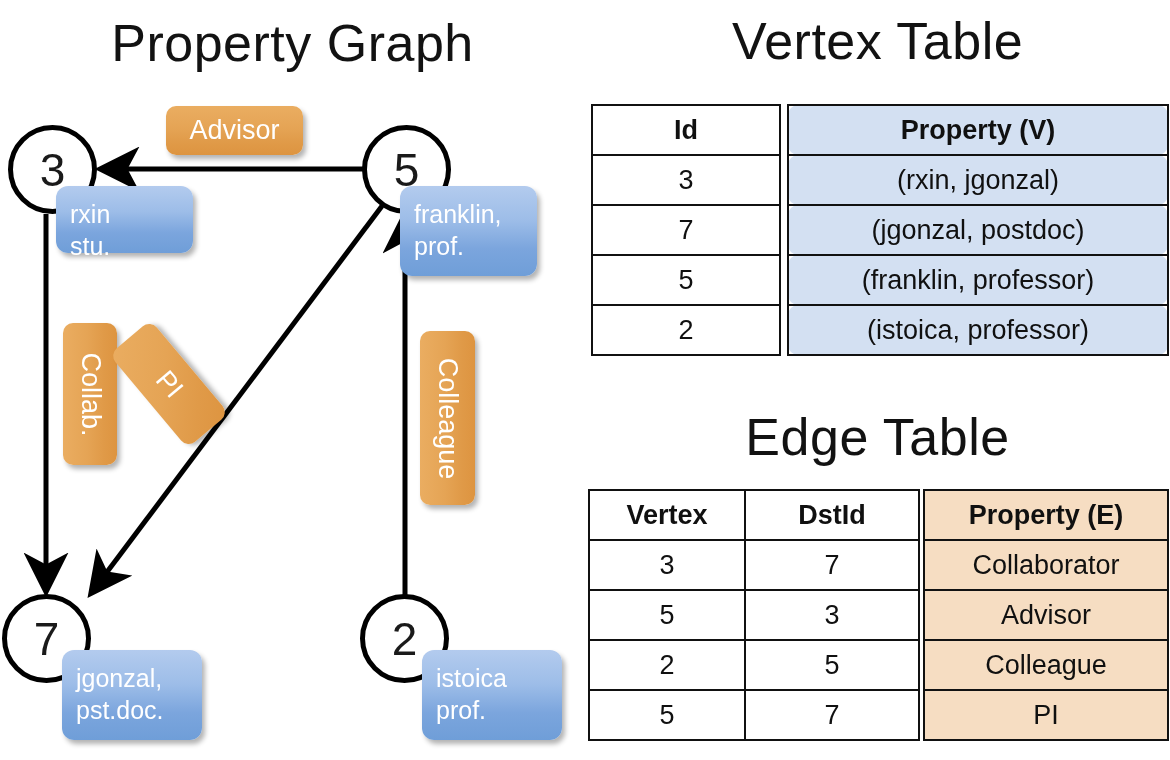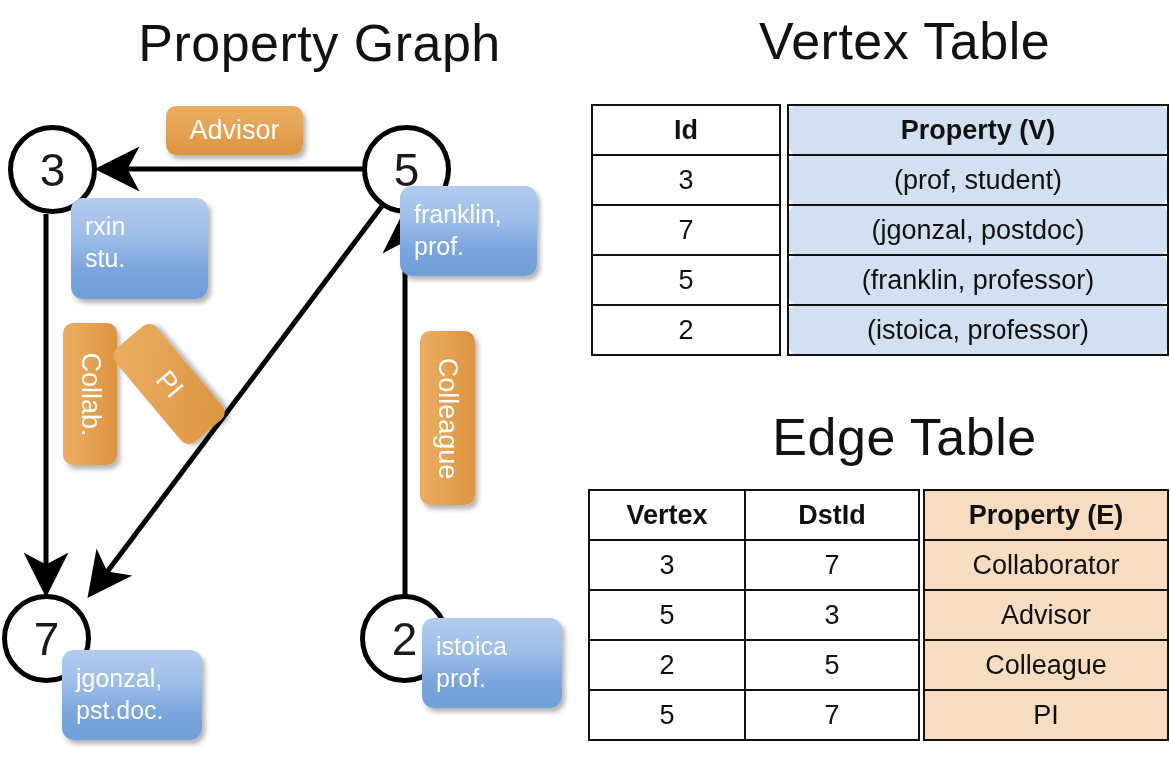"Property Graph" .title { padding-left: 27px -> none }
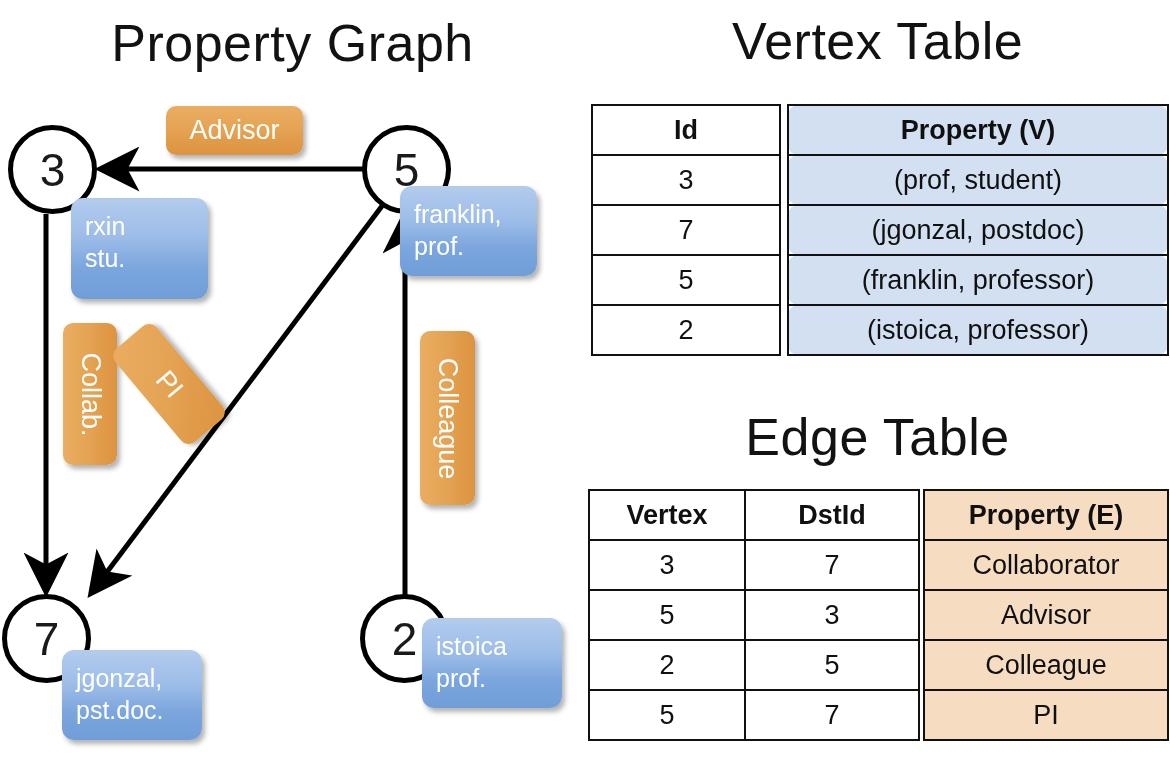"(prof, student)" td.pcol { text: prof, student -> rxin, jgonzal }
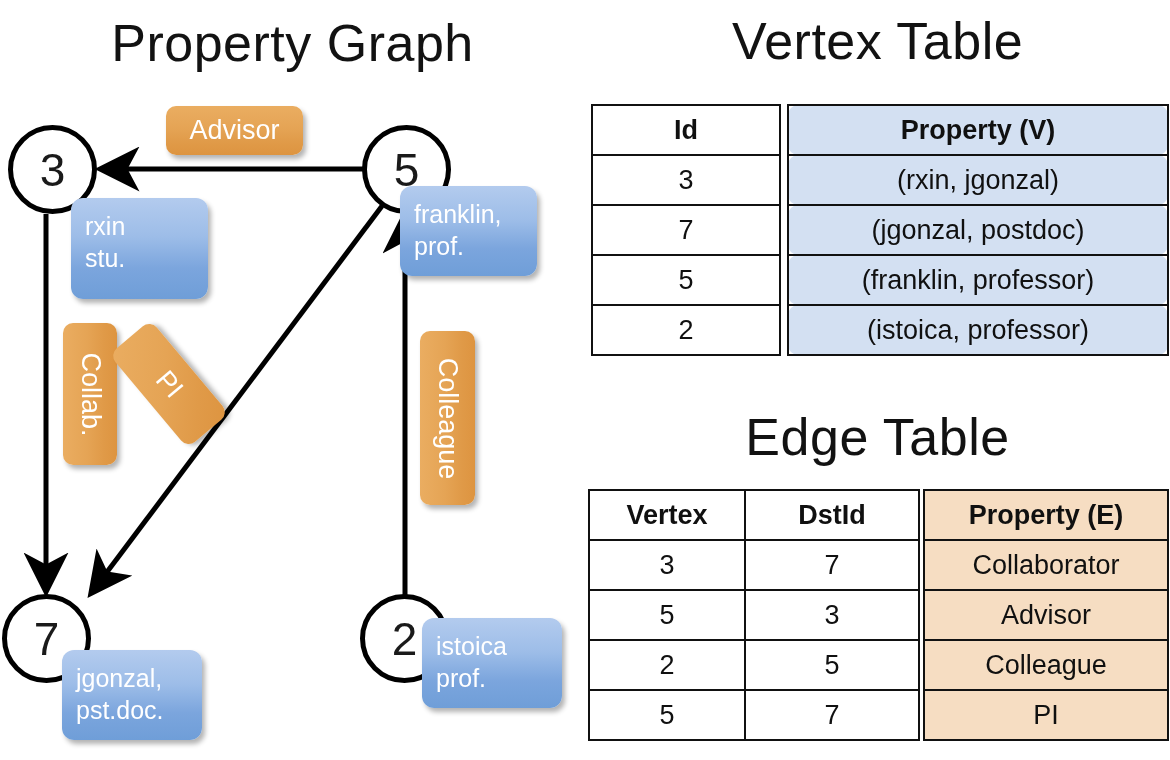"rxin" div.prop-box { height: 101px -> 67px; left: 71px -> 56px; margin-top: 12px -> none }
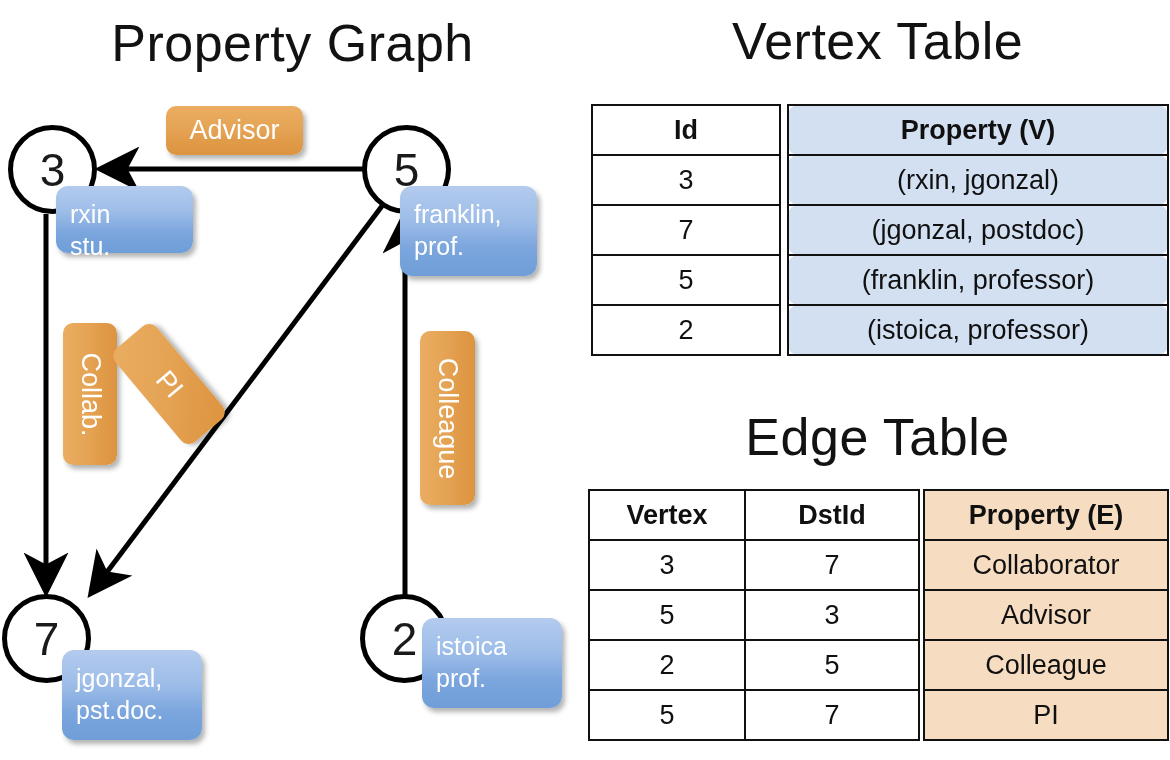"istoica" div.prop-box { top: 618px -> 650px }
